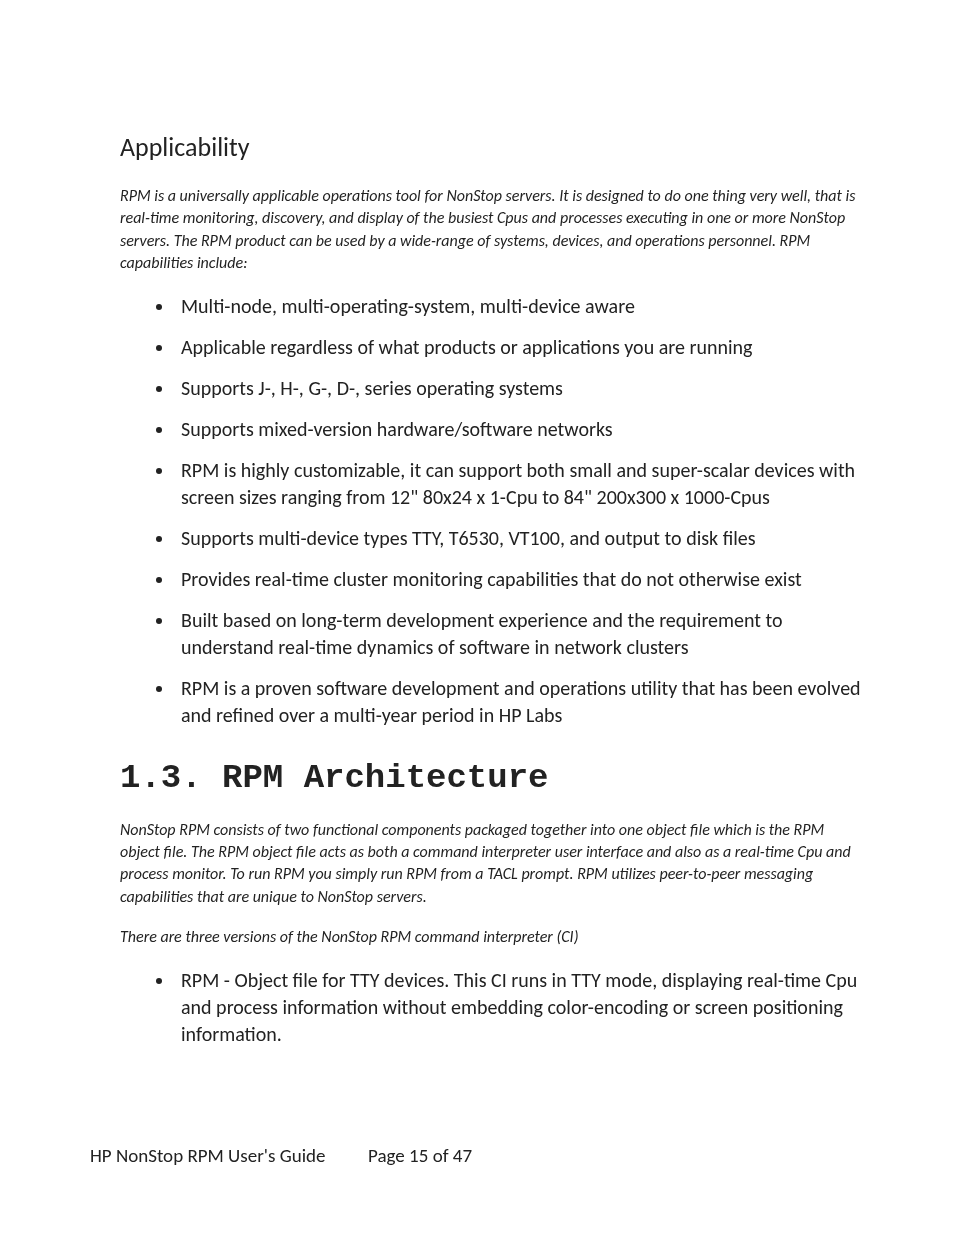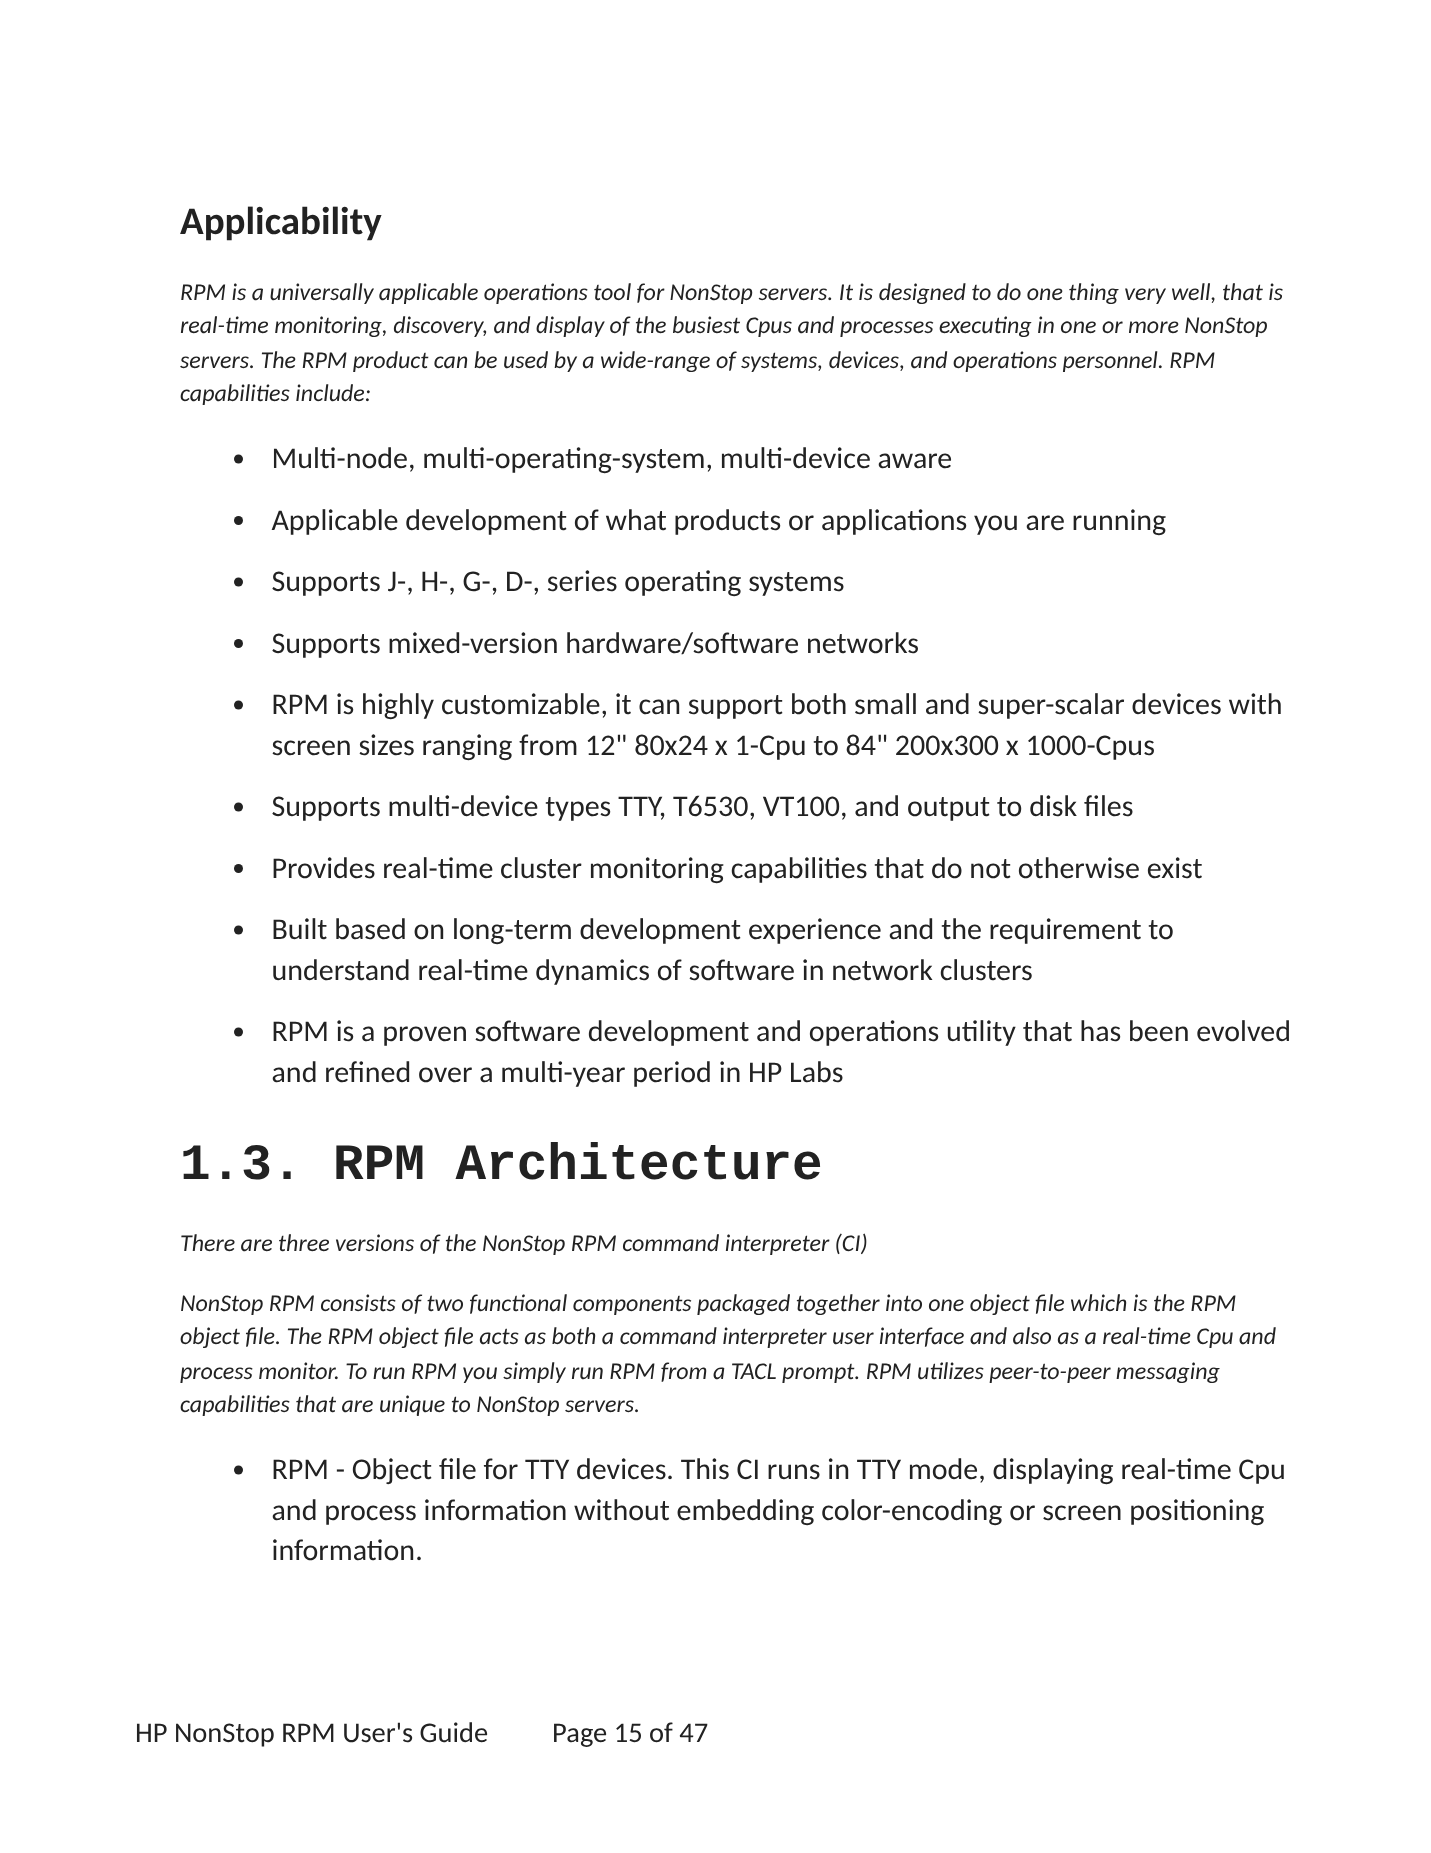"Applicability" h2.sub { font-weight: 700 -> 400 }
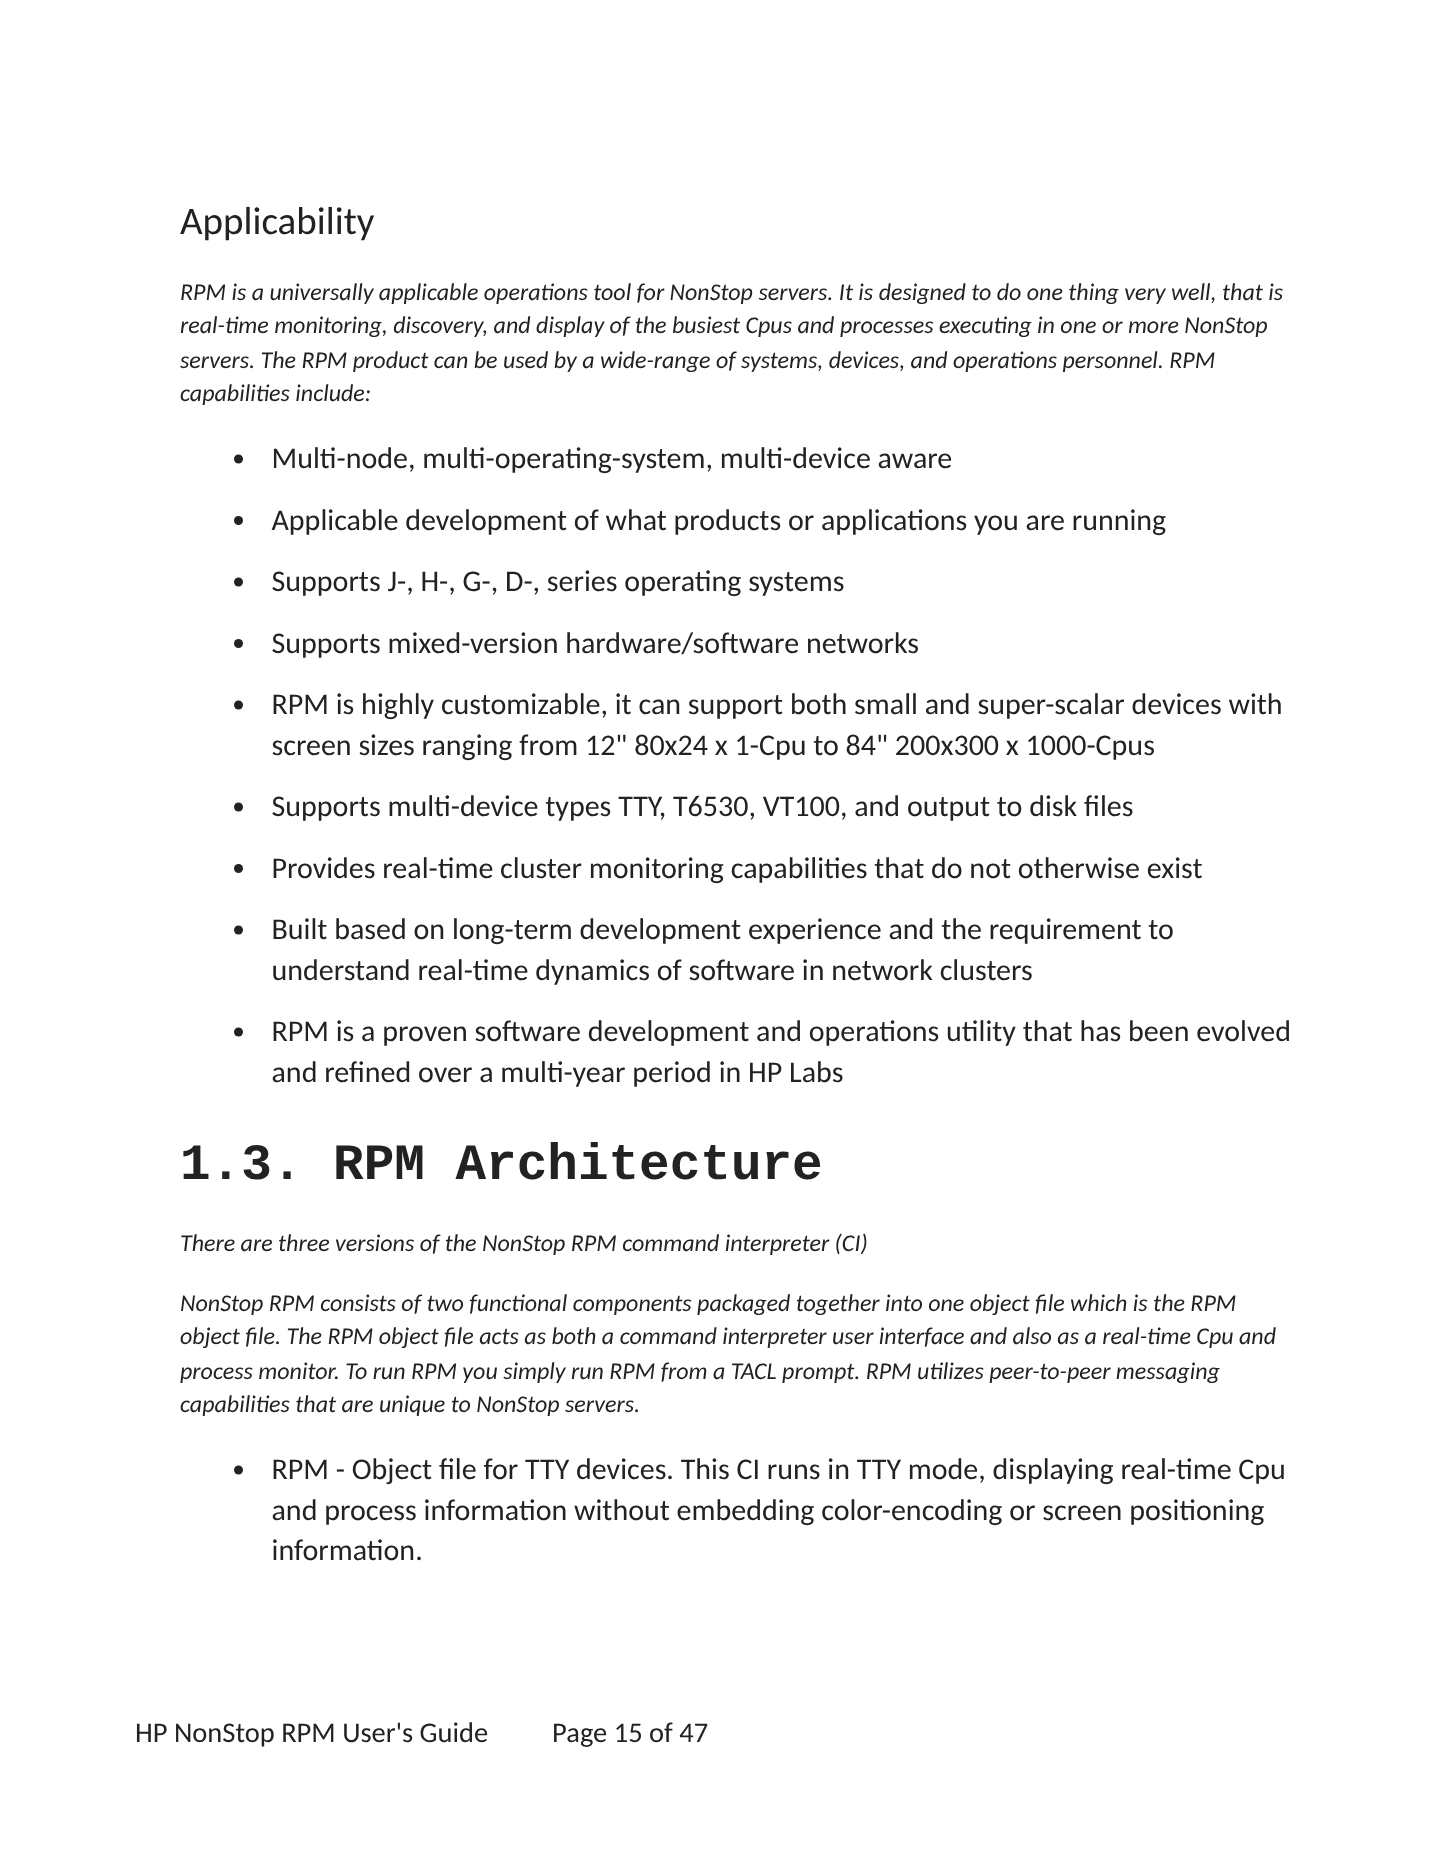"Applicable development of what products" li { text: development -> regardless }
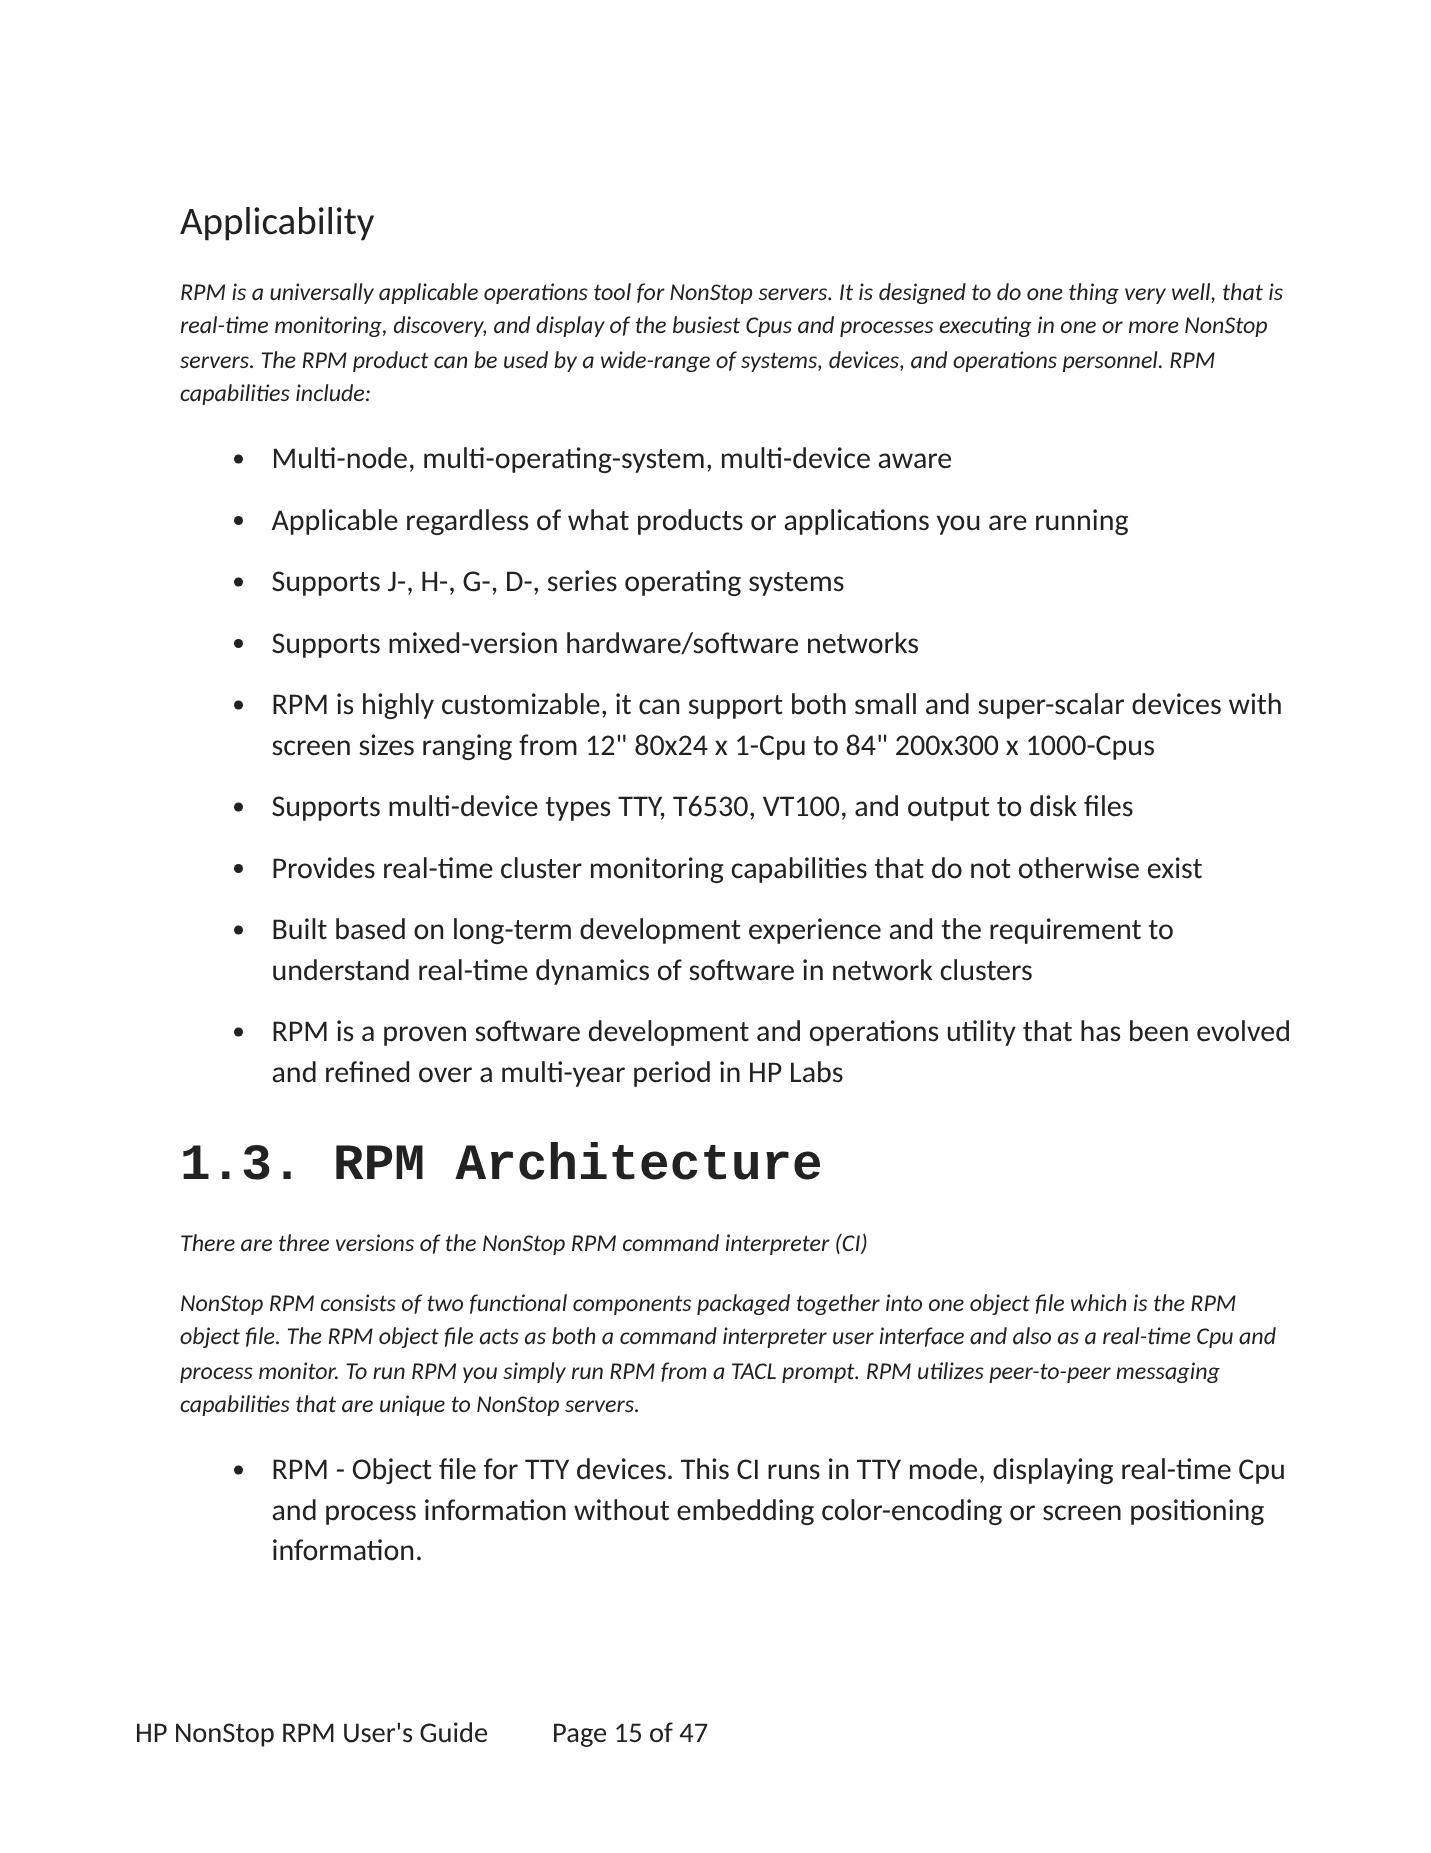"There are three versions of" p.body { order: before "NonStop RPM consists of two" -> after "NonStop RPM consists of two" }
